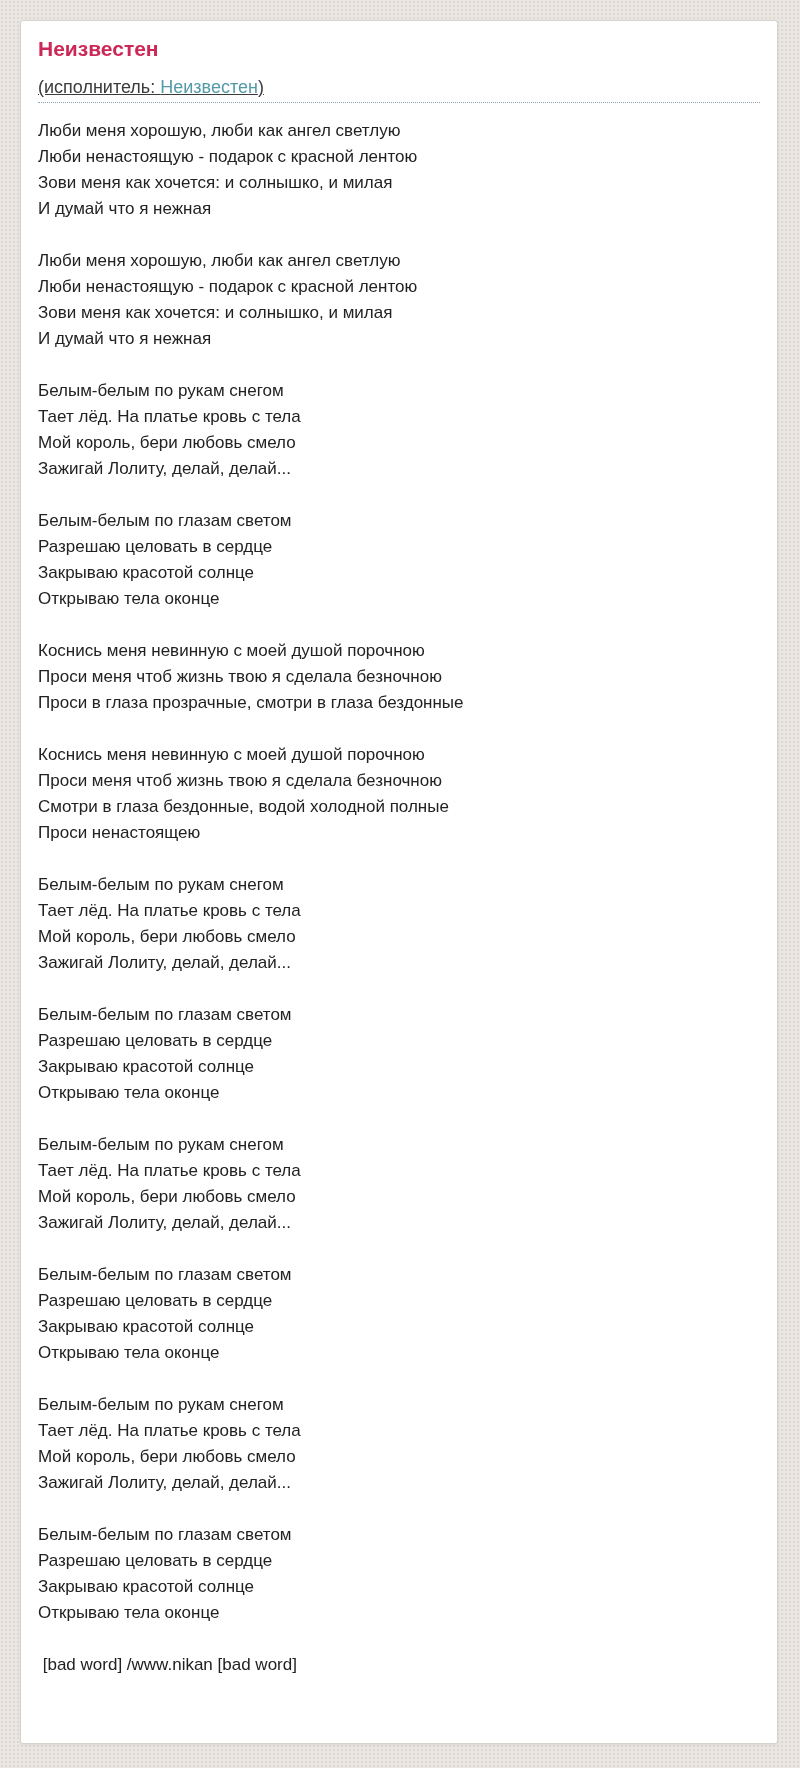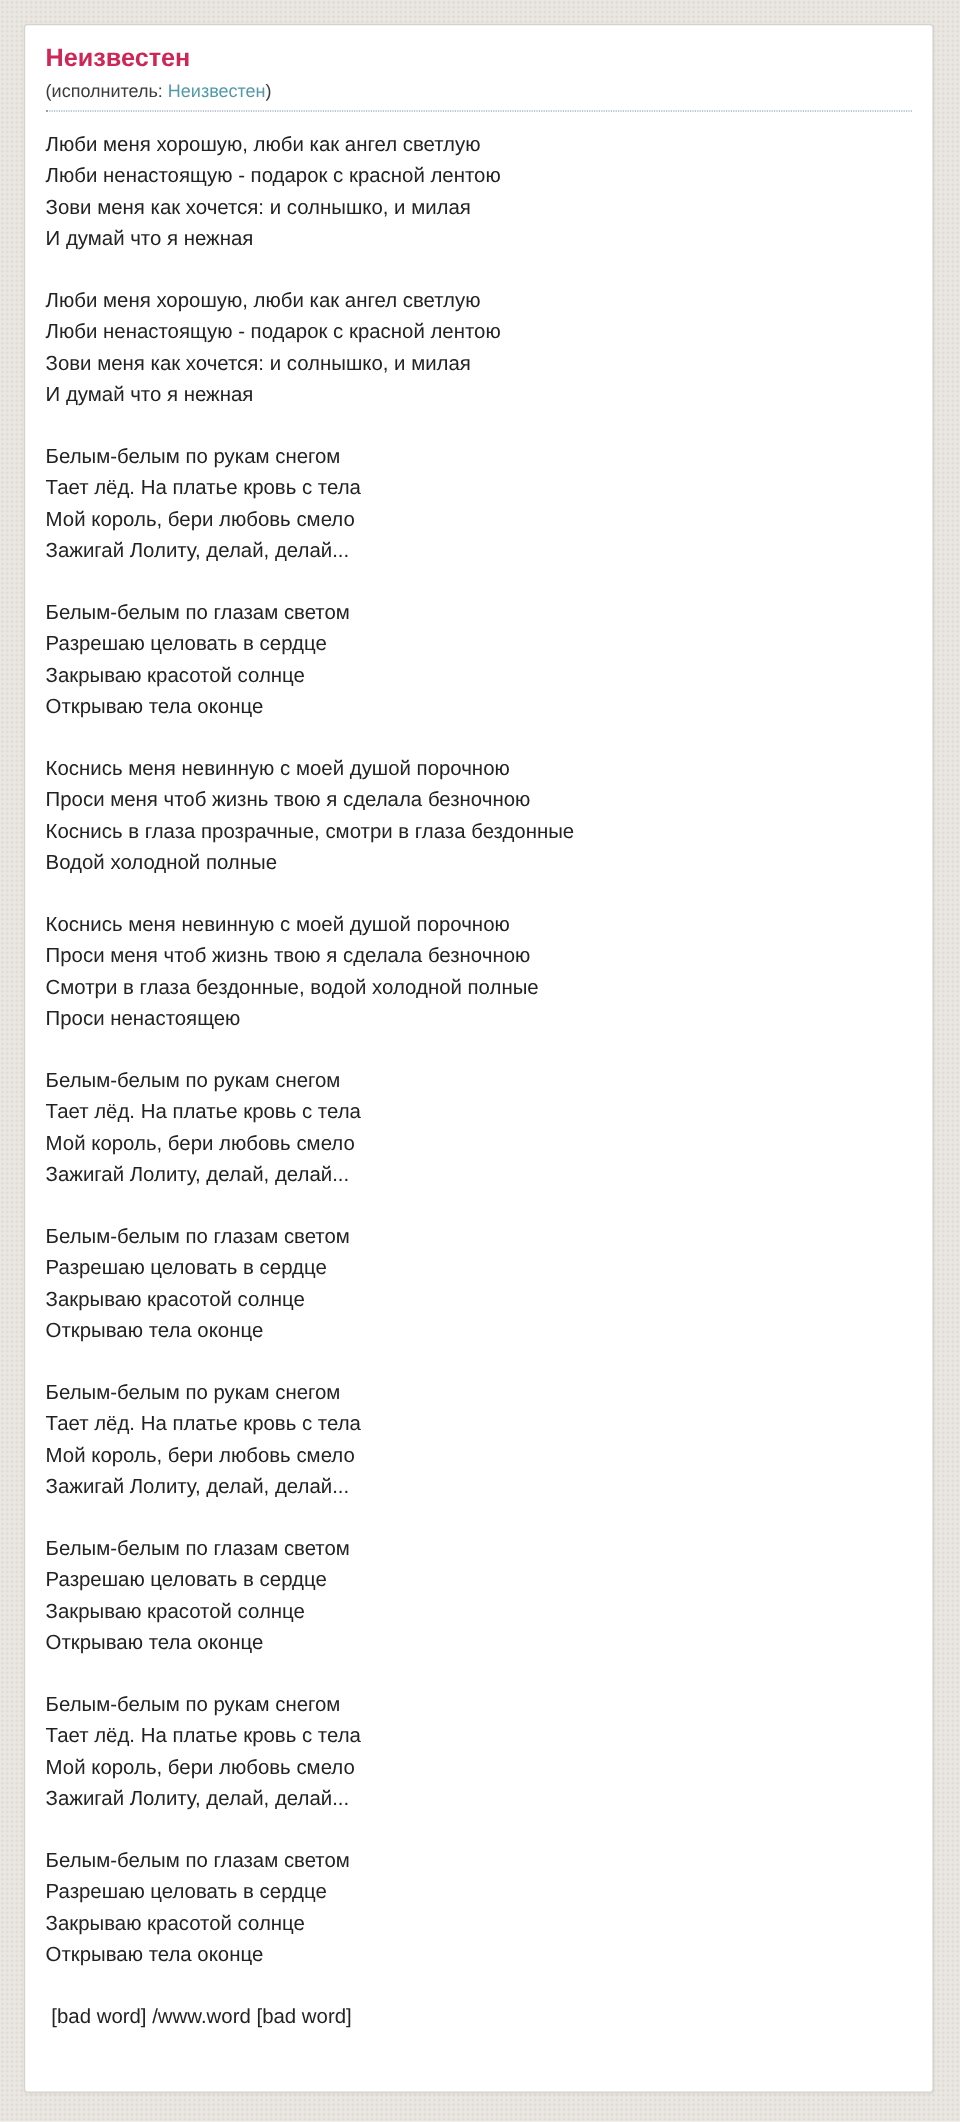"(исполнитель: Неизвестен)" .artist-line { font-size: 15px -> 18px; margin-top: 6px -> 16px; text-decoration: none -> underline }
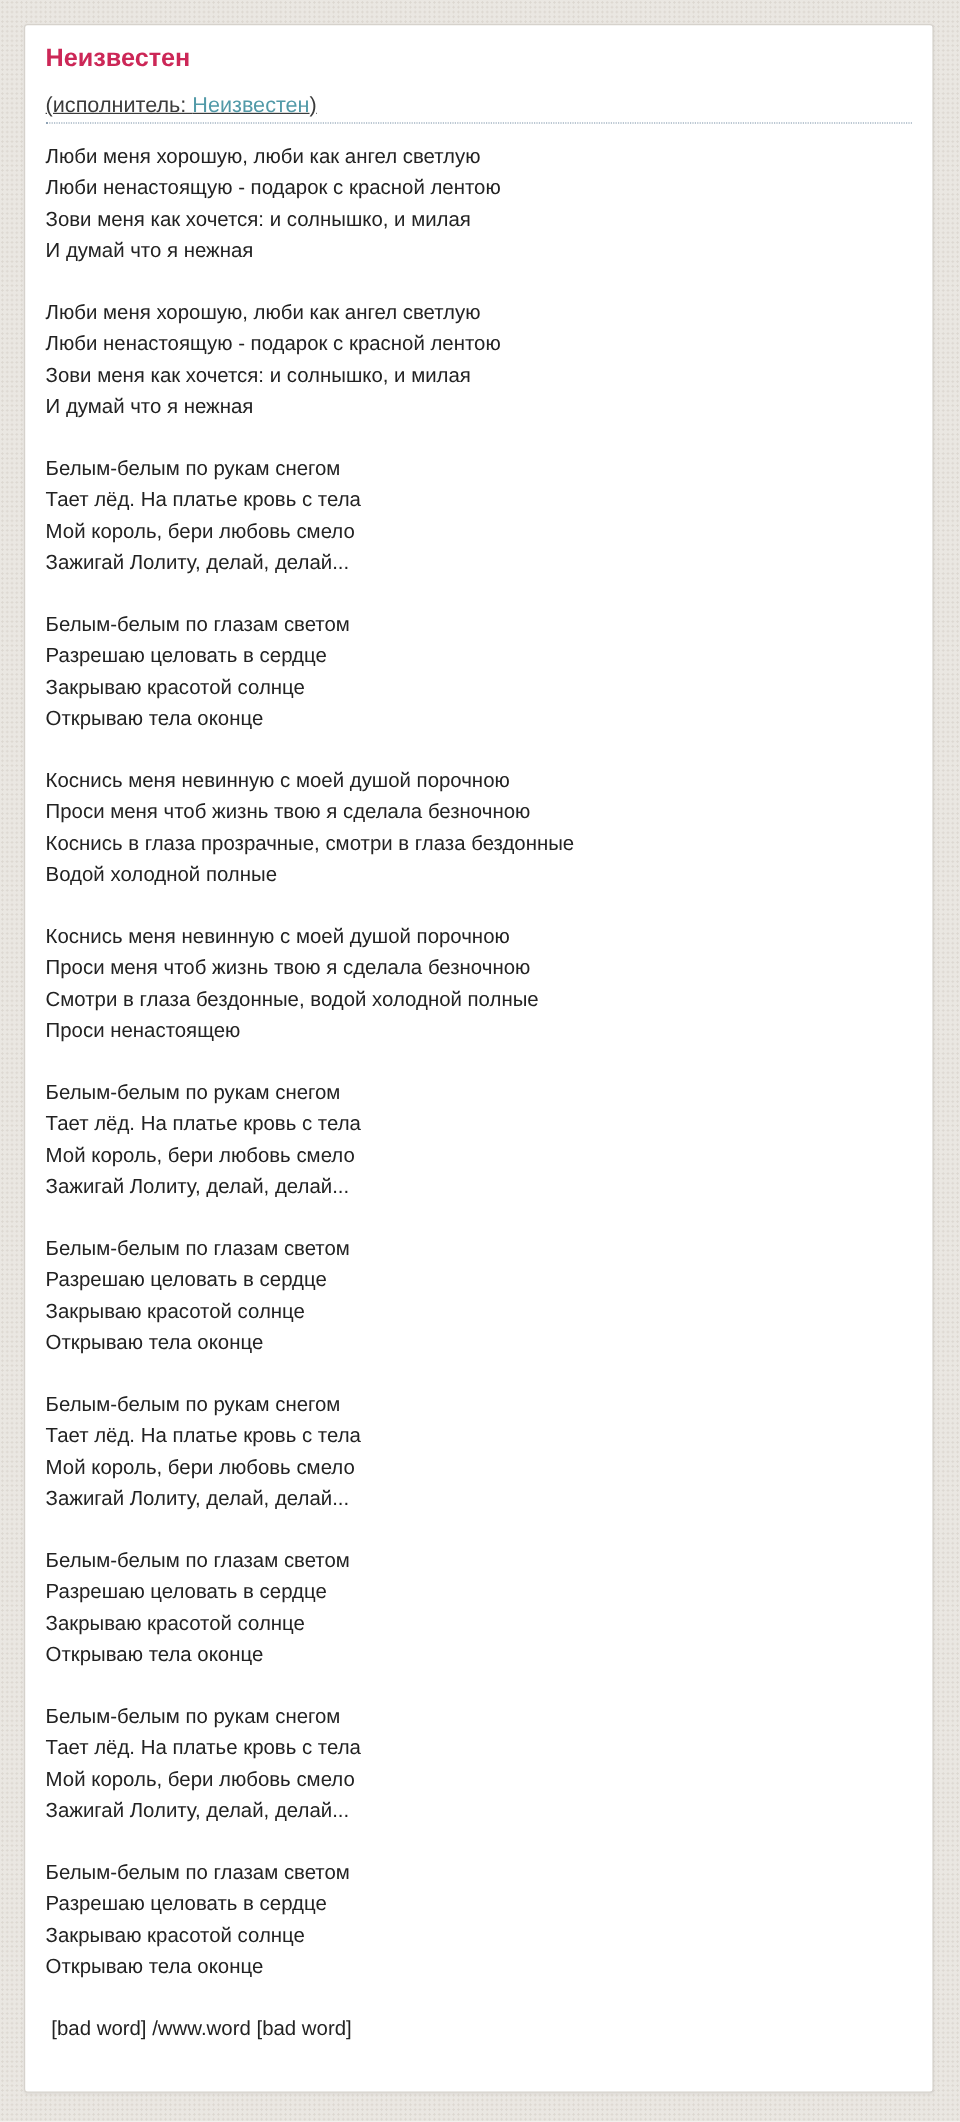"Коснись в глаза прозрачные, смотри" div.line { text: Коснись -> Проси }
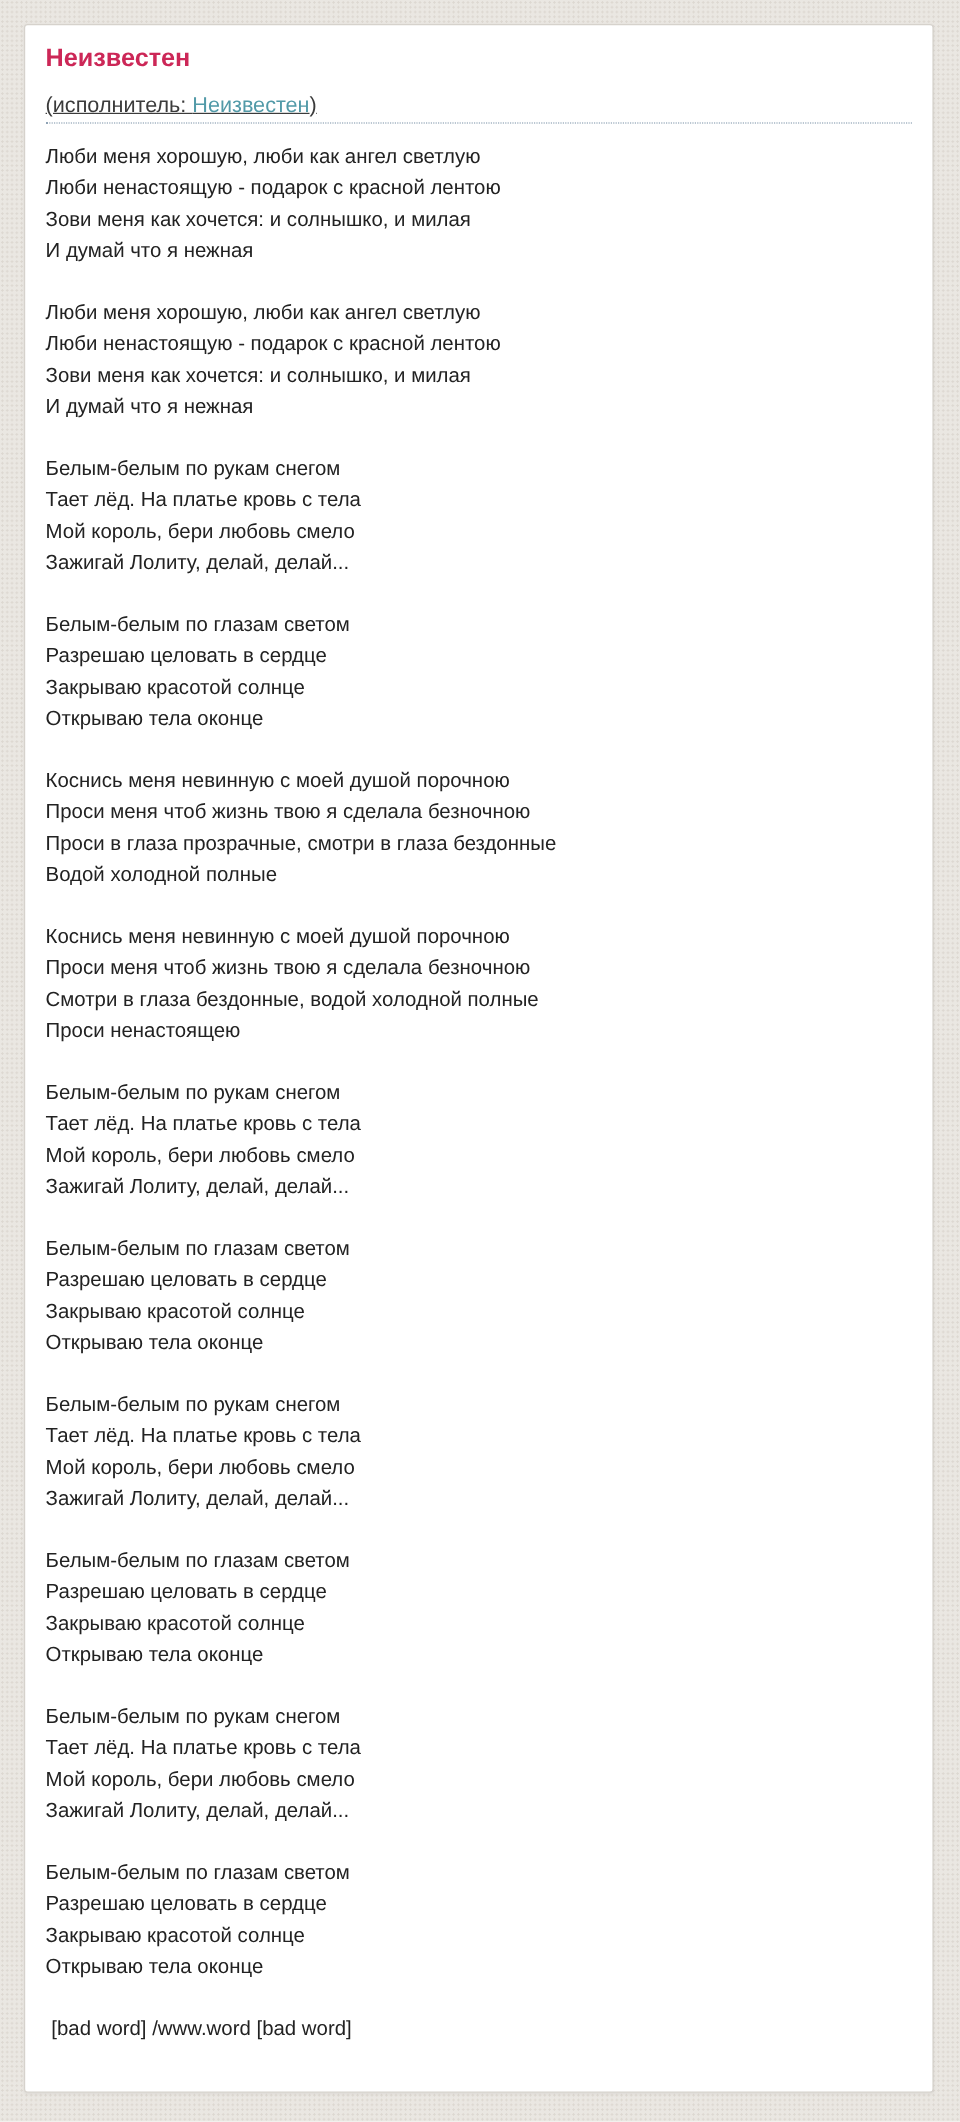"Водой холодной полные" div.line { html: <div>Водой холодной полные</div> -> none }
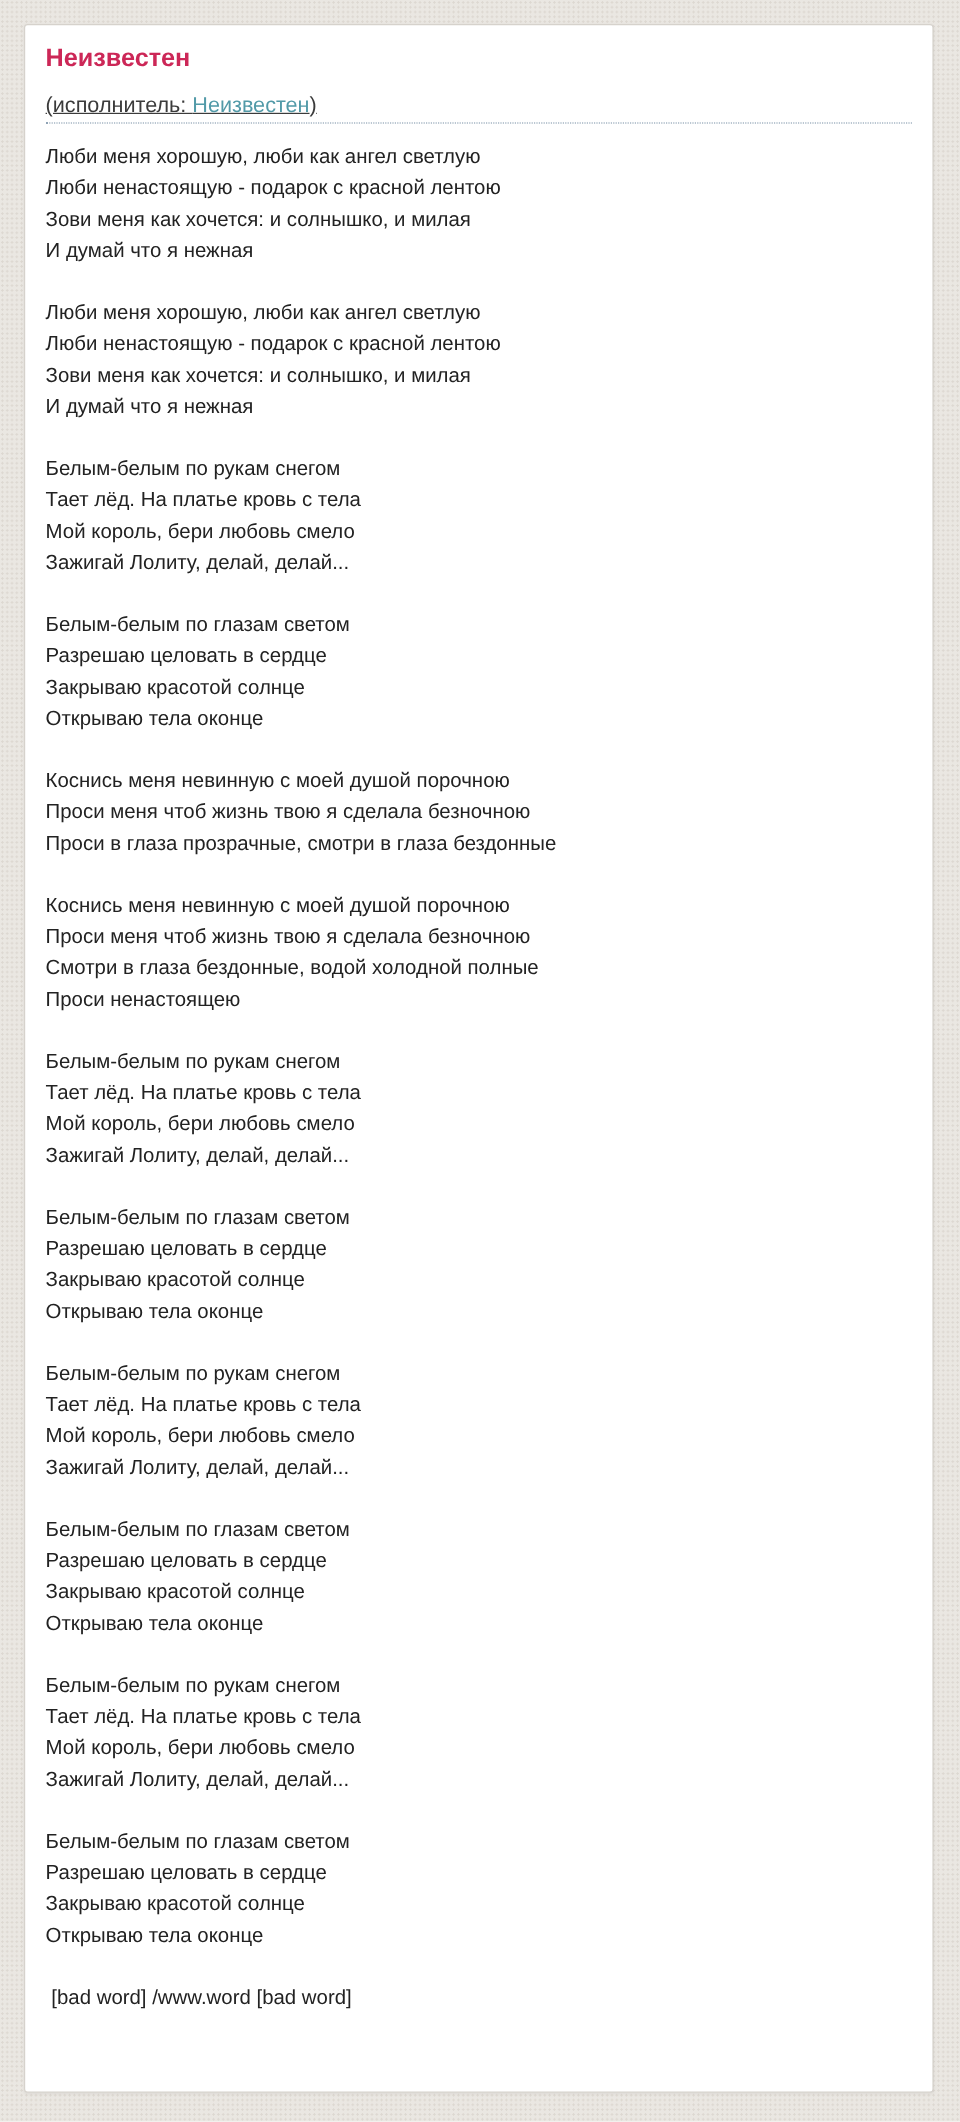"[bad word] /www.word [bad word]" div.line { text: /www.word -> /www.nikan }
